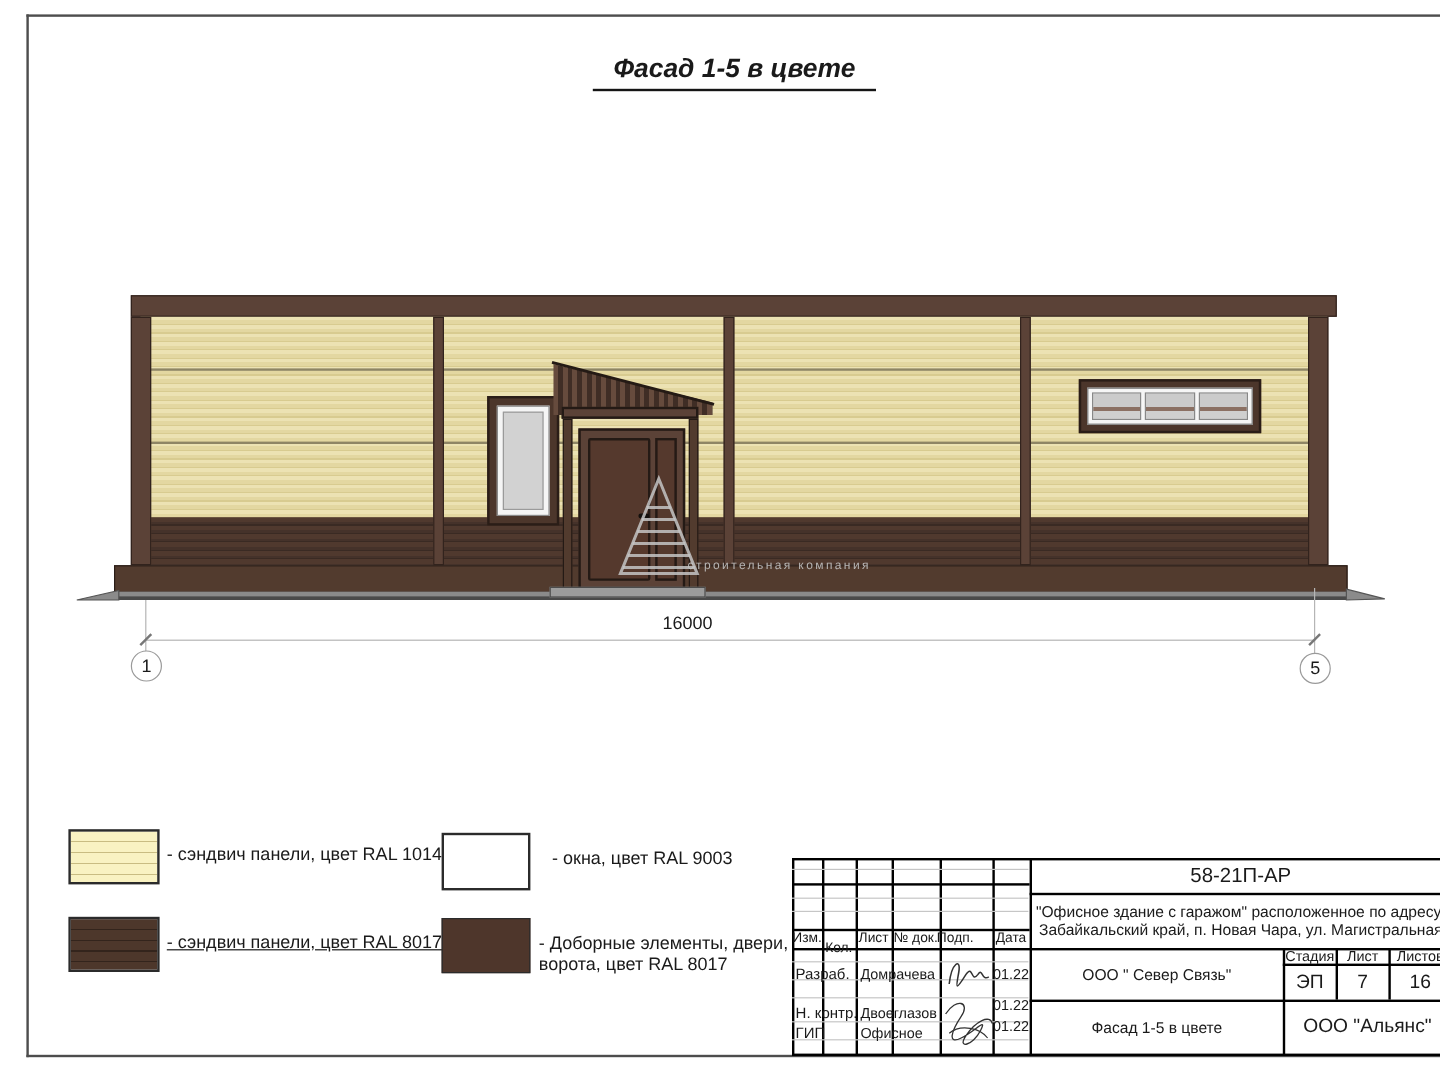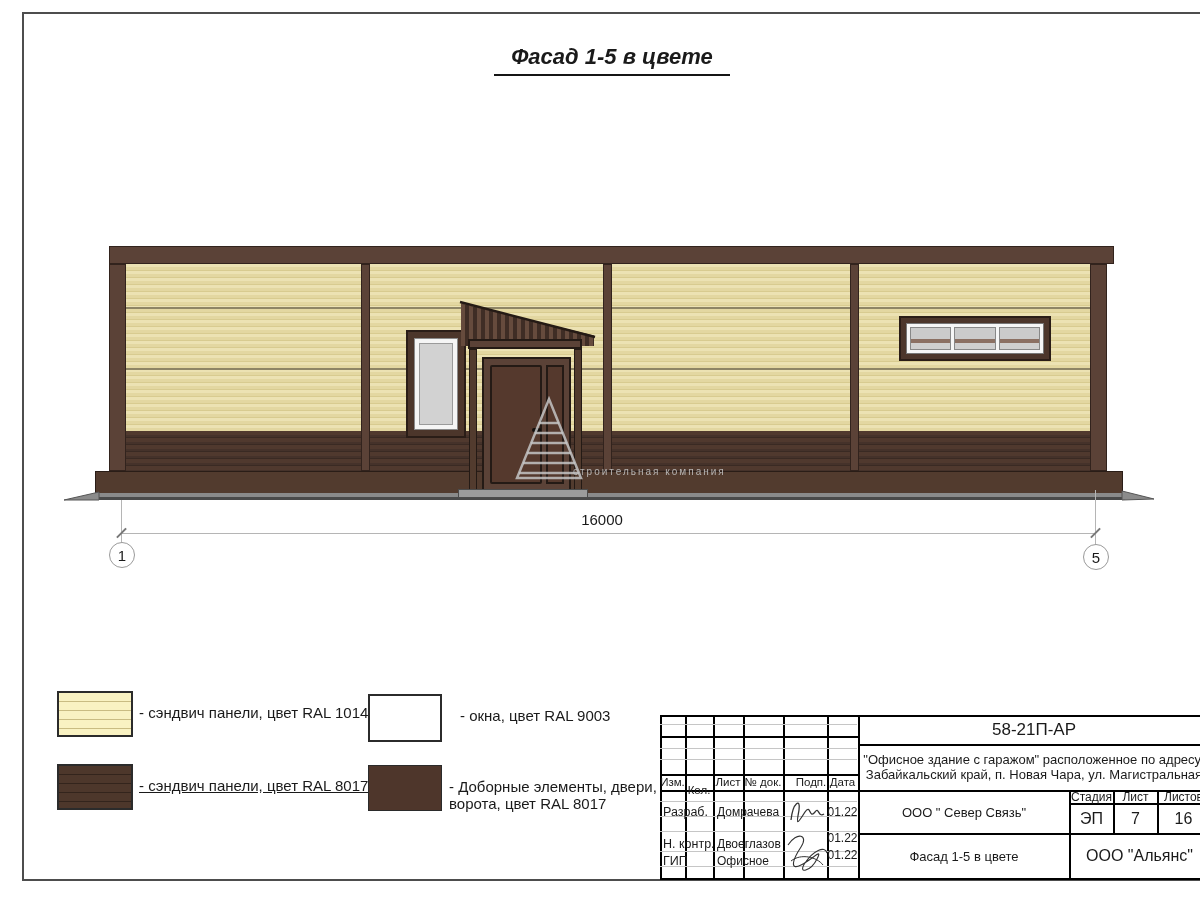"16000" div.abs { text-align: center -> left }
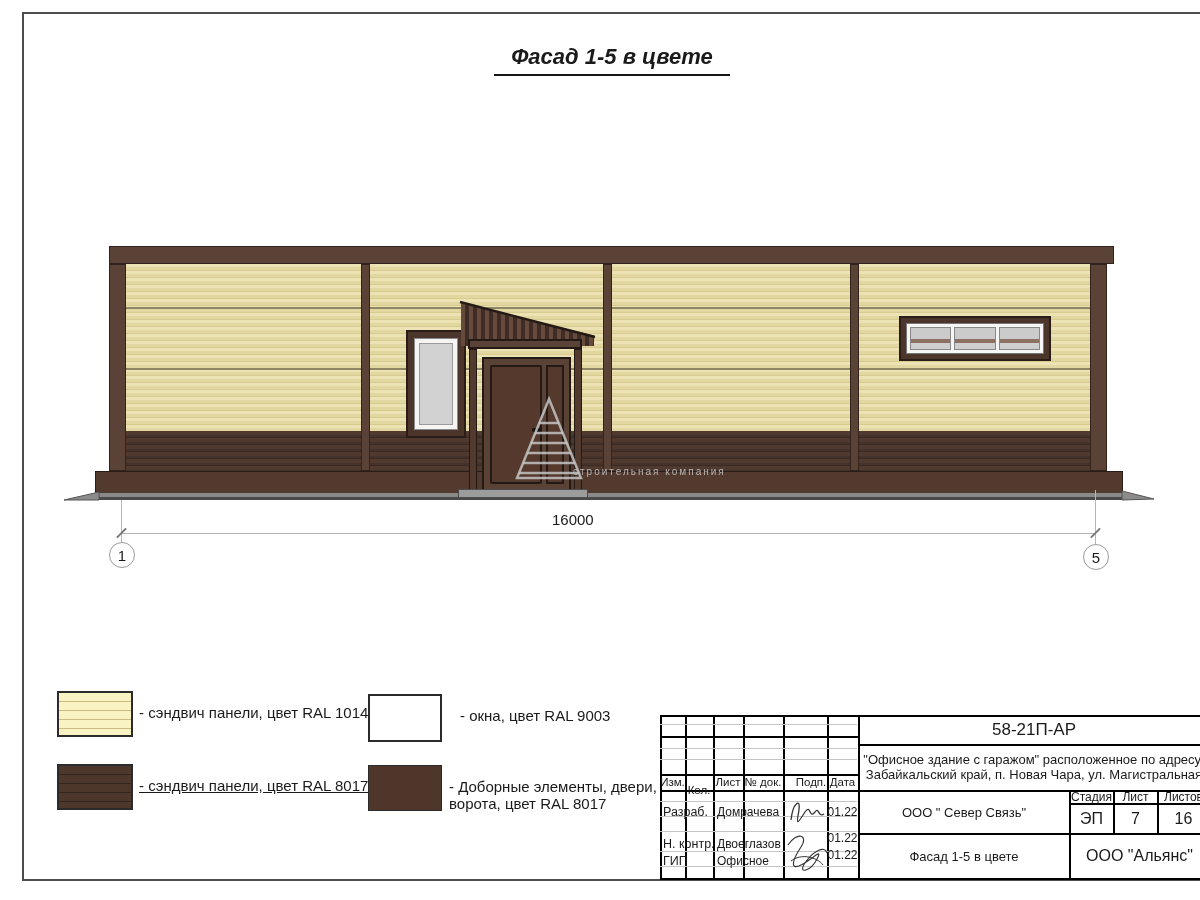"Подп." div.abs { left: 123px -> 108px }
